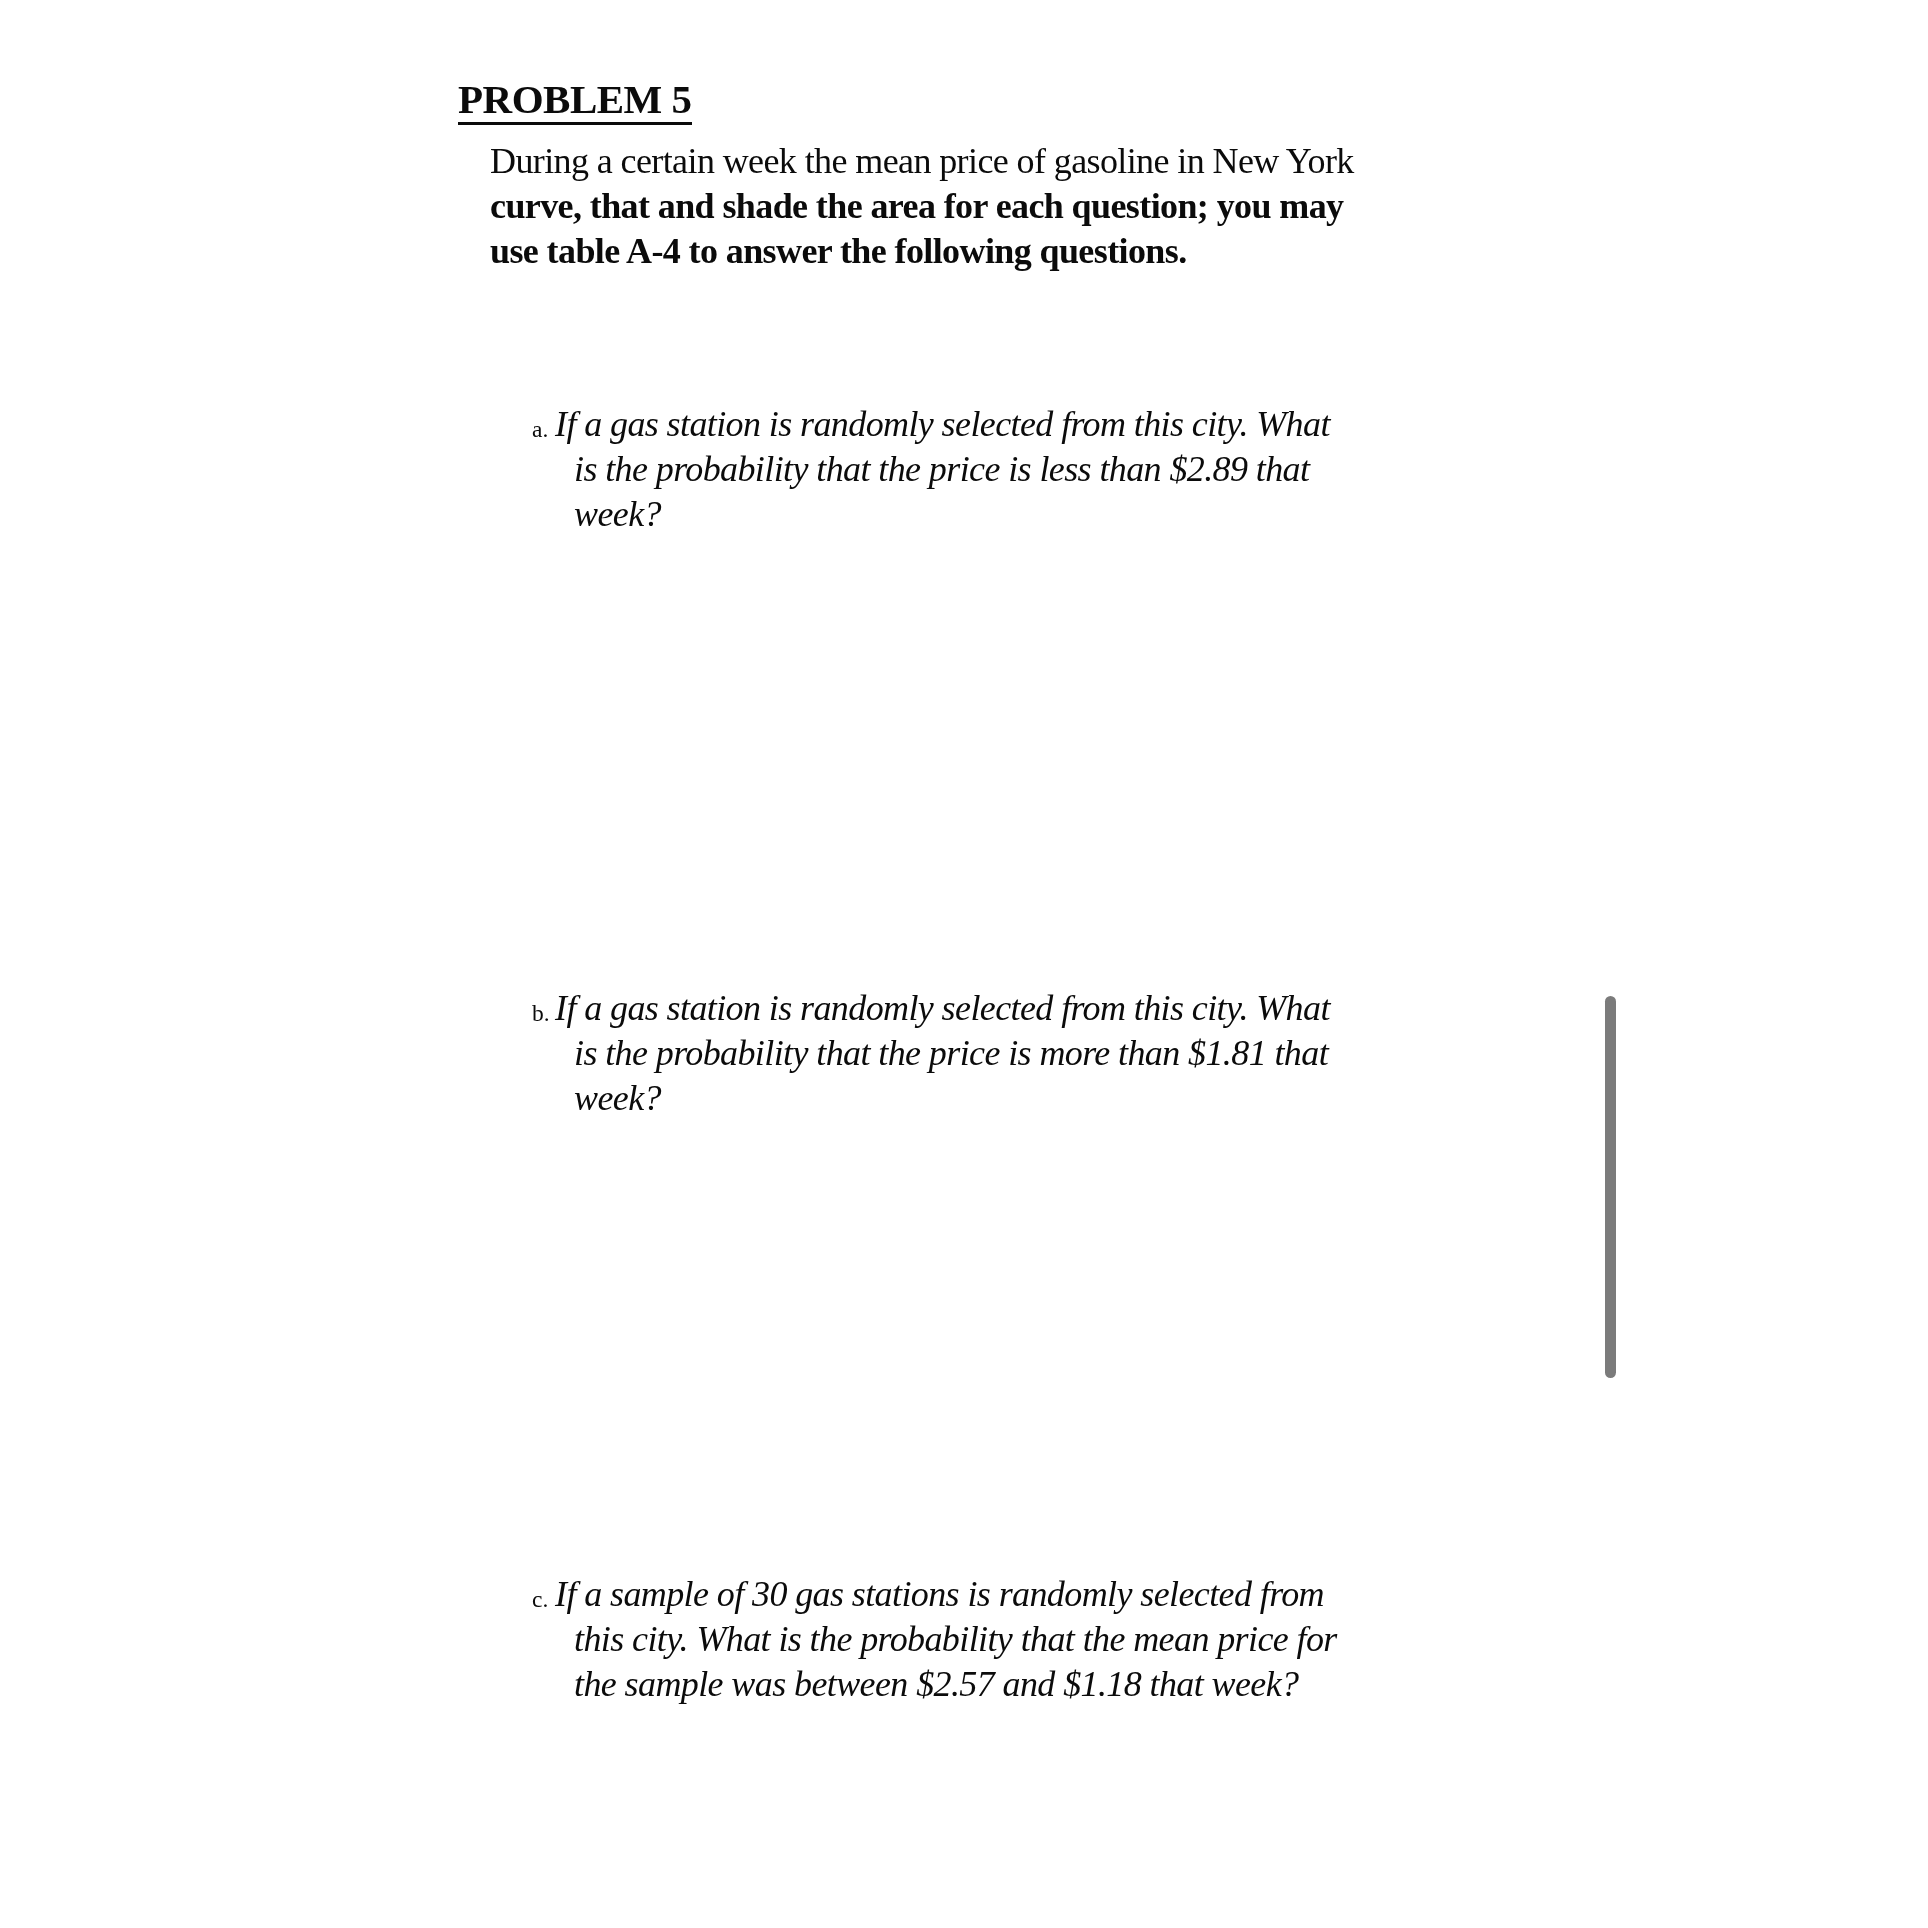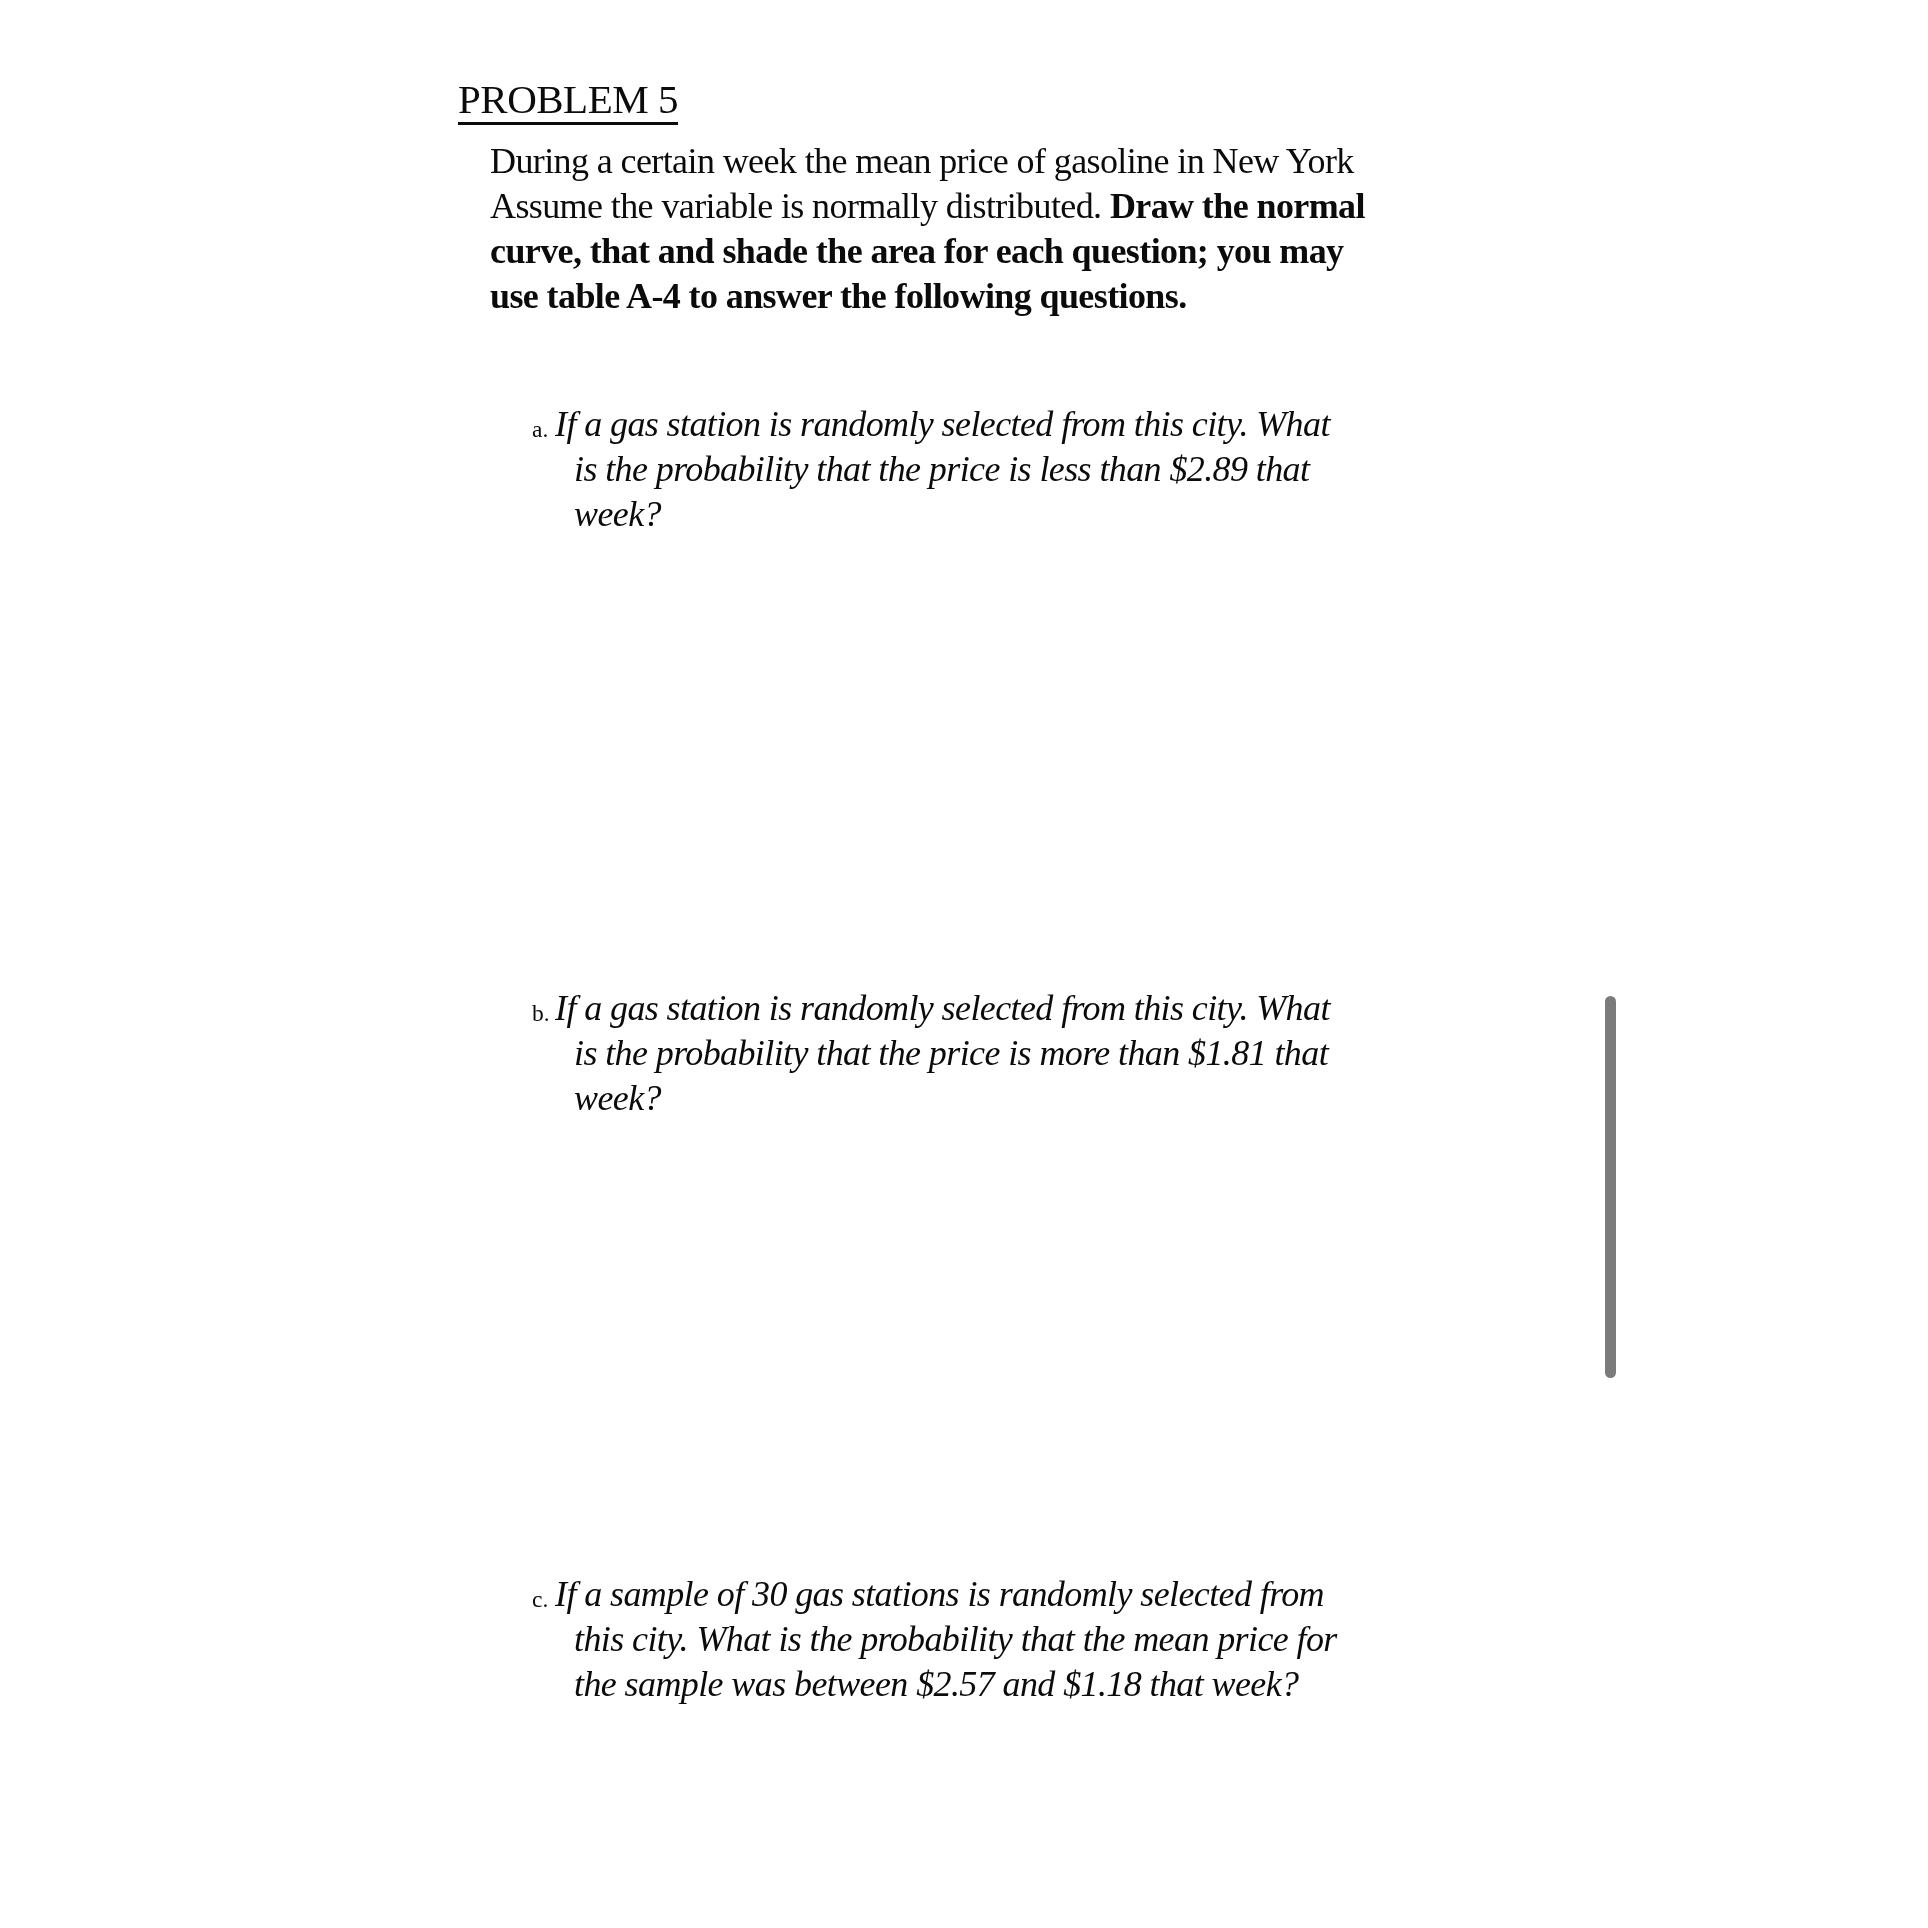"PROBLEM 5" .doc-title { font-weight: normal -> bold }
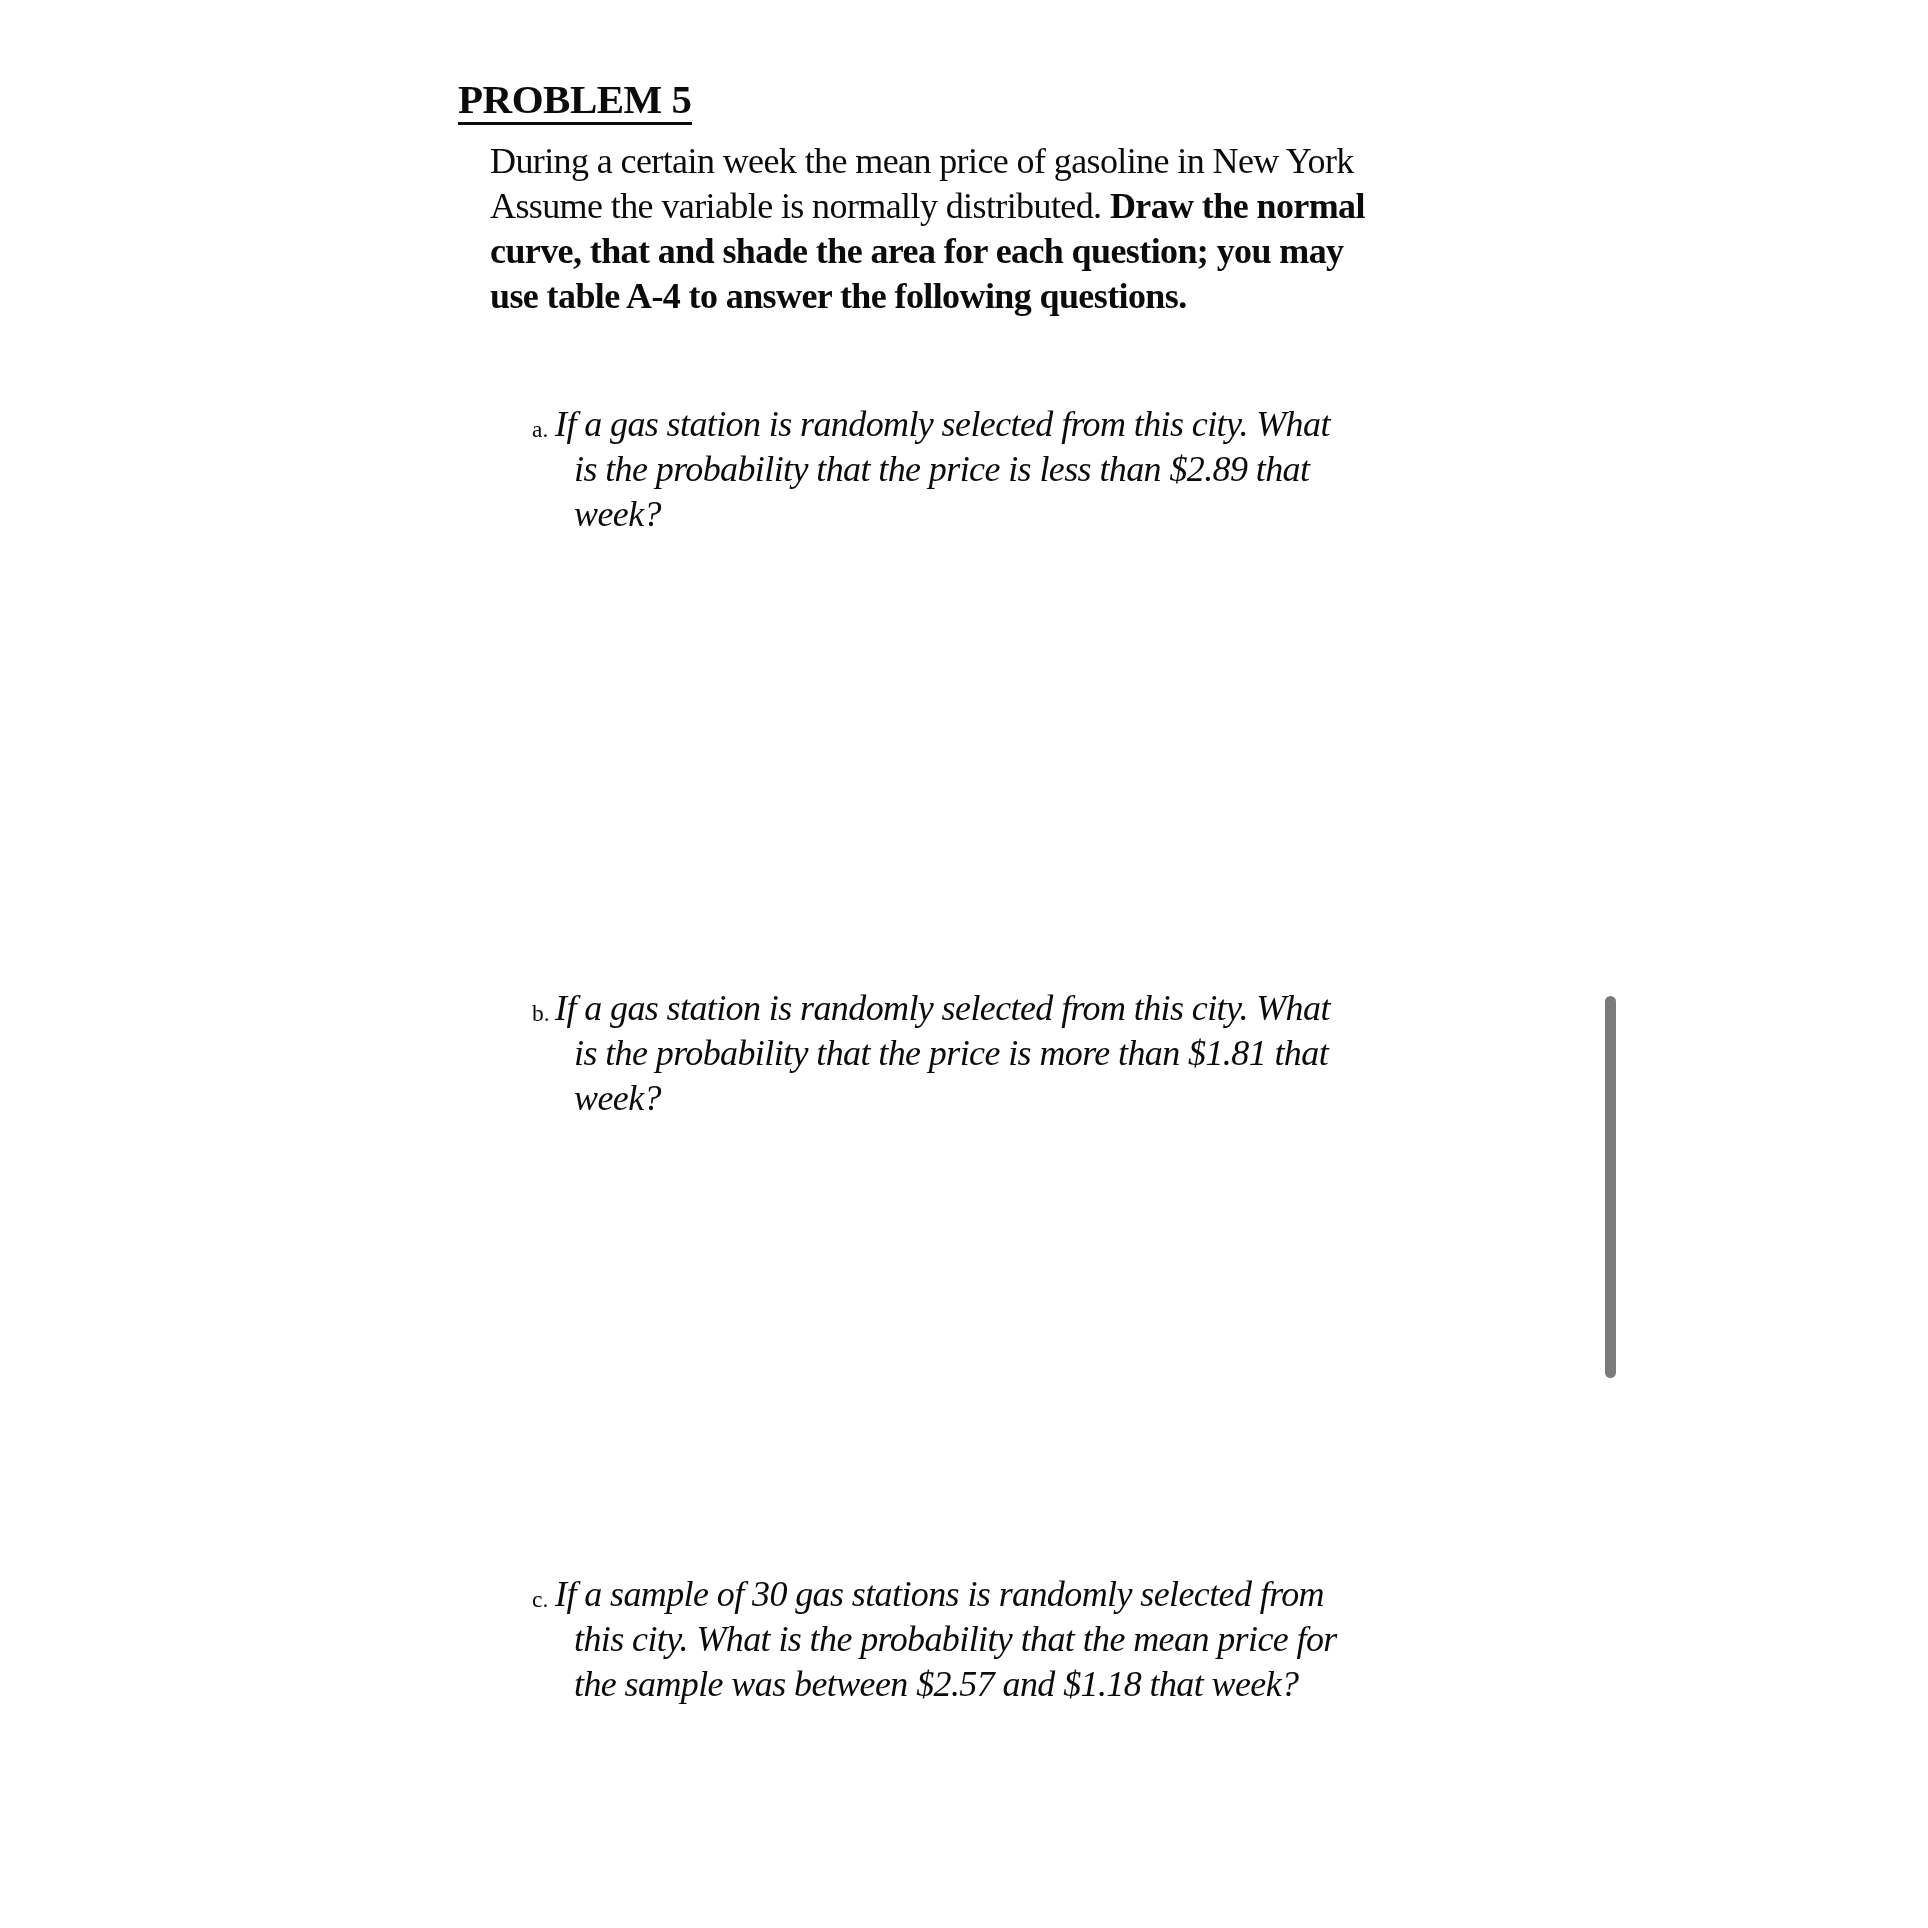"Assume the variable is normally" div.st-line { html: <div> <span>Assume the variable is normally distributed. </span><span>Draw the normal</span> </div> -> none }
